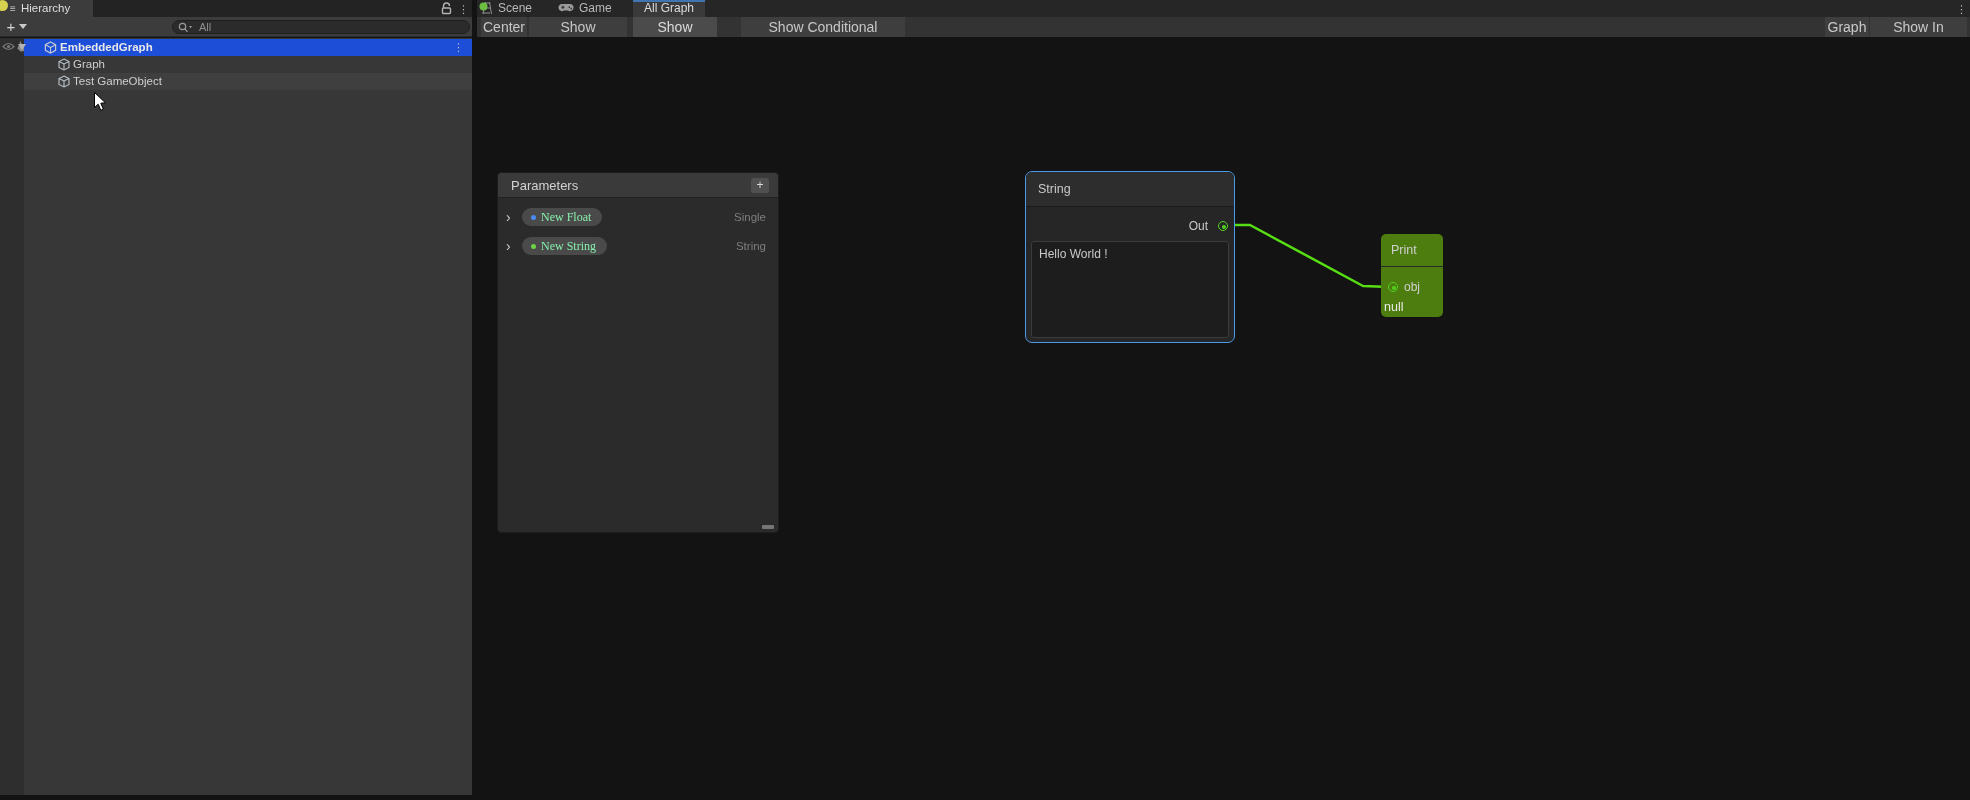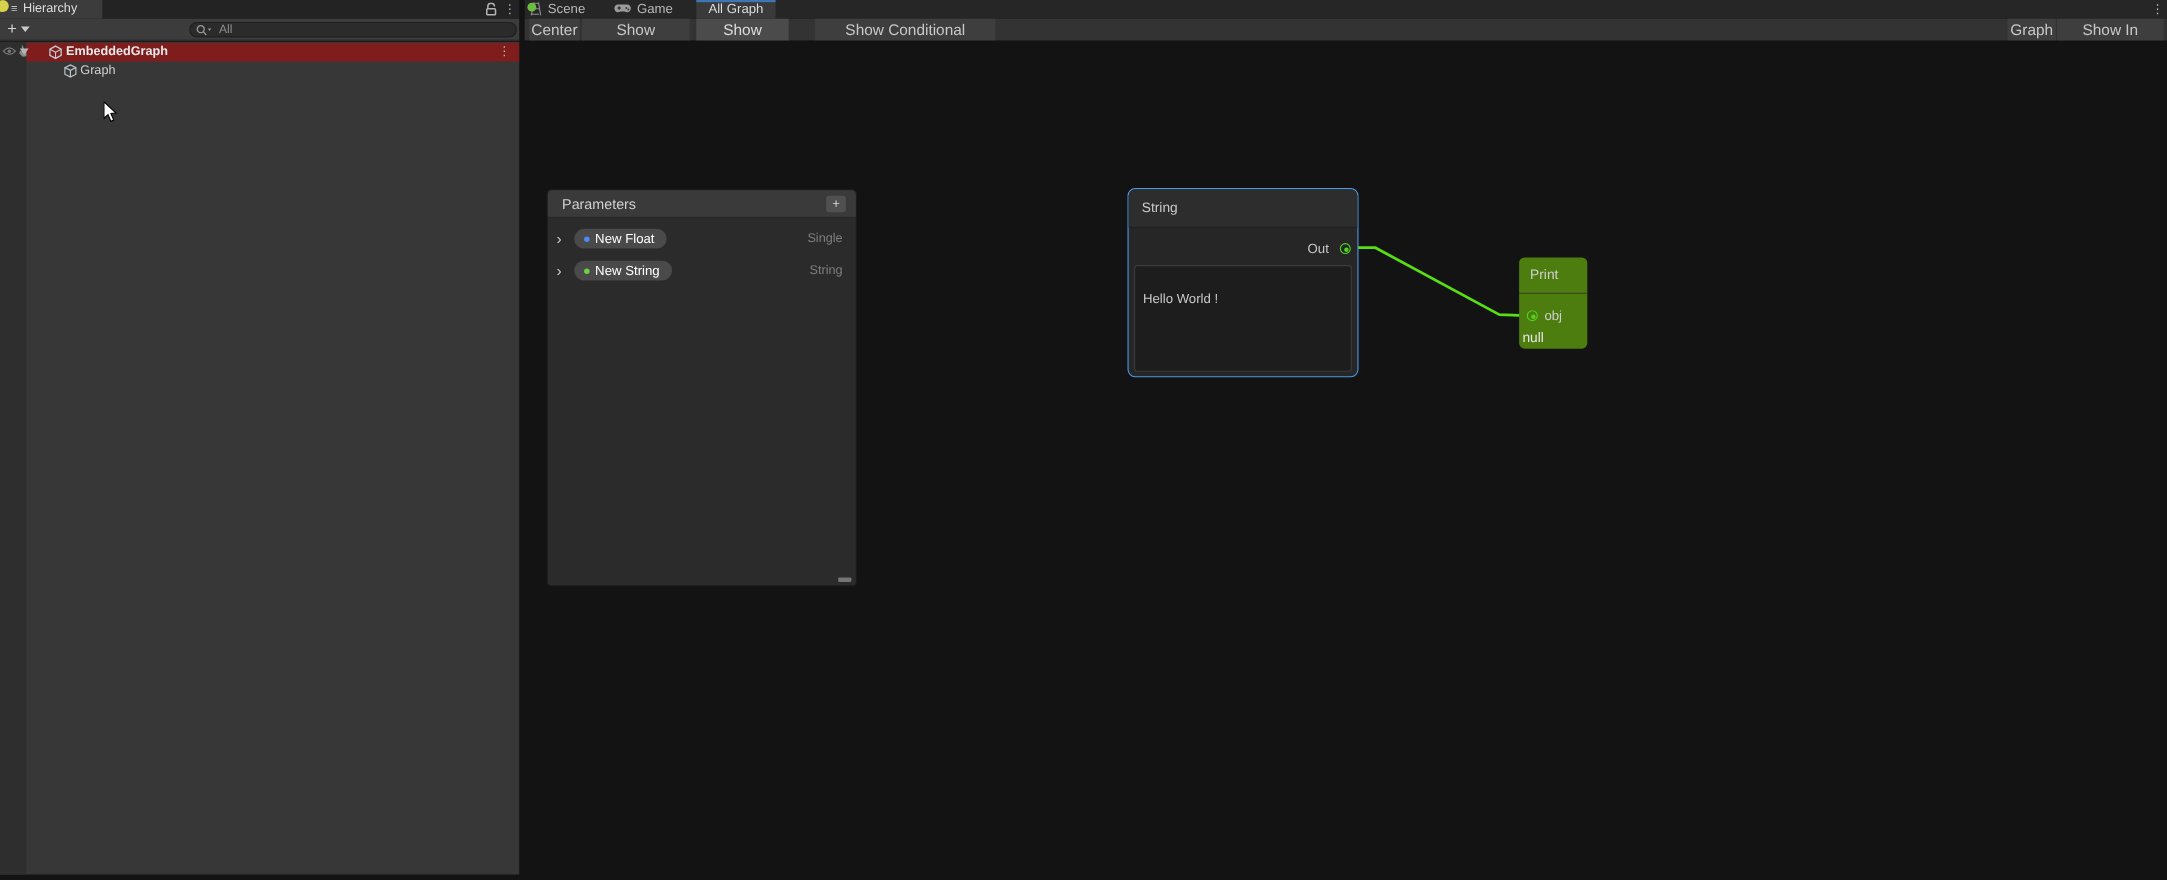"EmbeddedGraph" .hrow.sel { background: #7f1d1d -> #1d4ed8 }
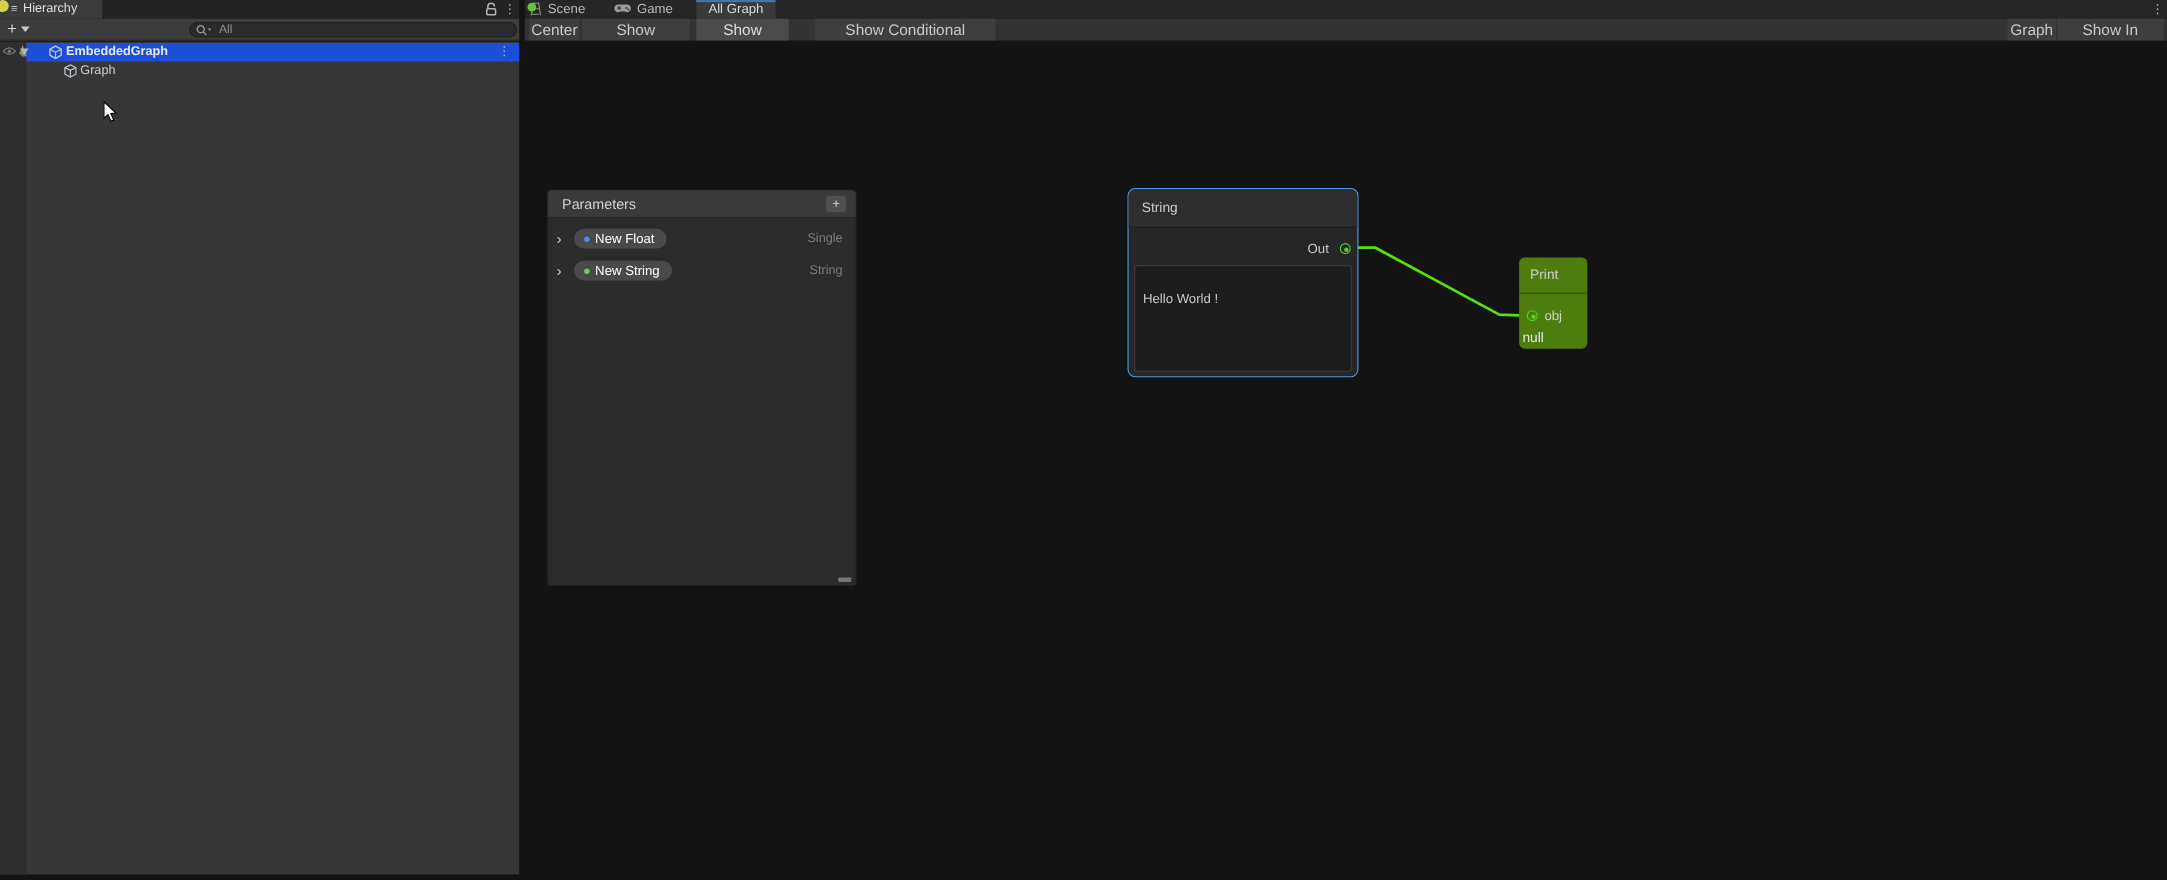"Test GameObject" div.hrow { html: none -> <div> <span> <svg> <path></path> <path></path> </svg> </span> <span>Test GameObject</span> </div> }
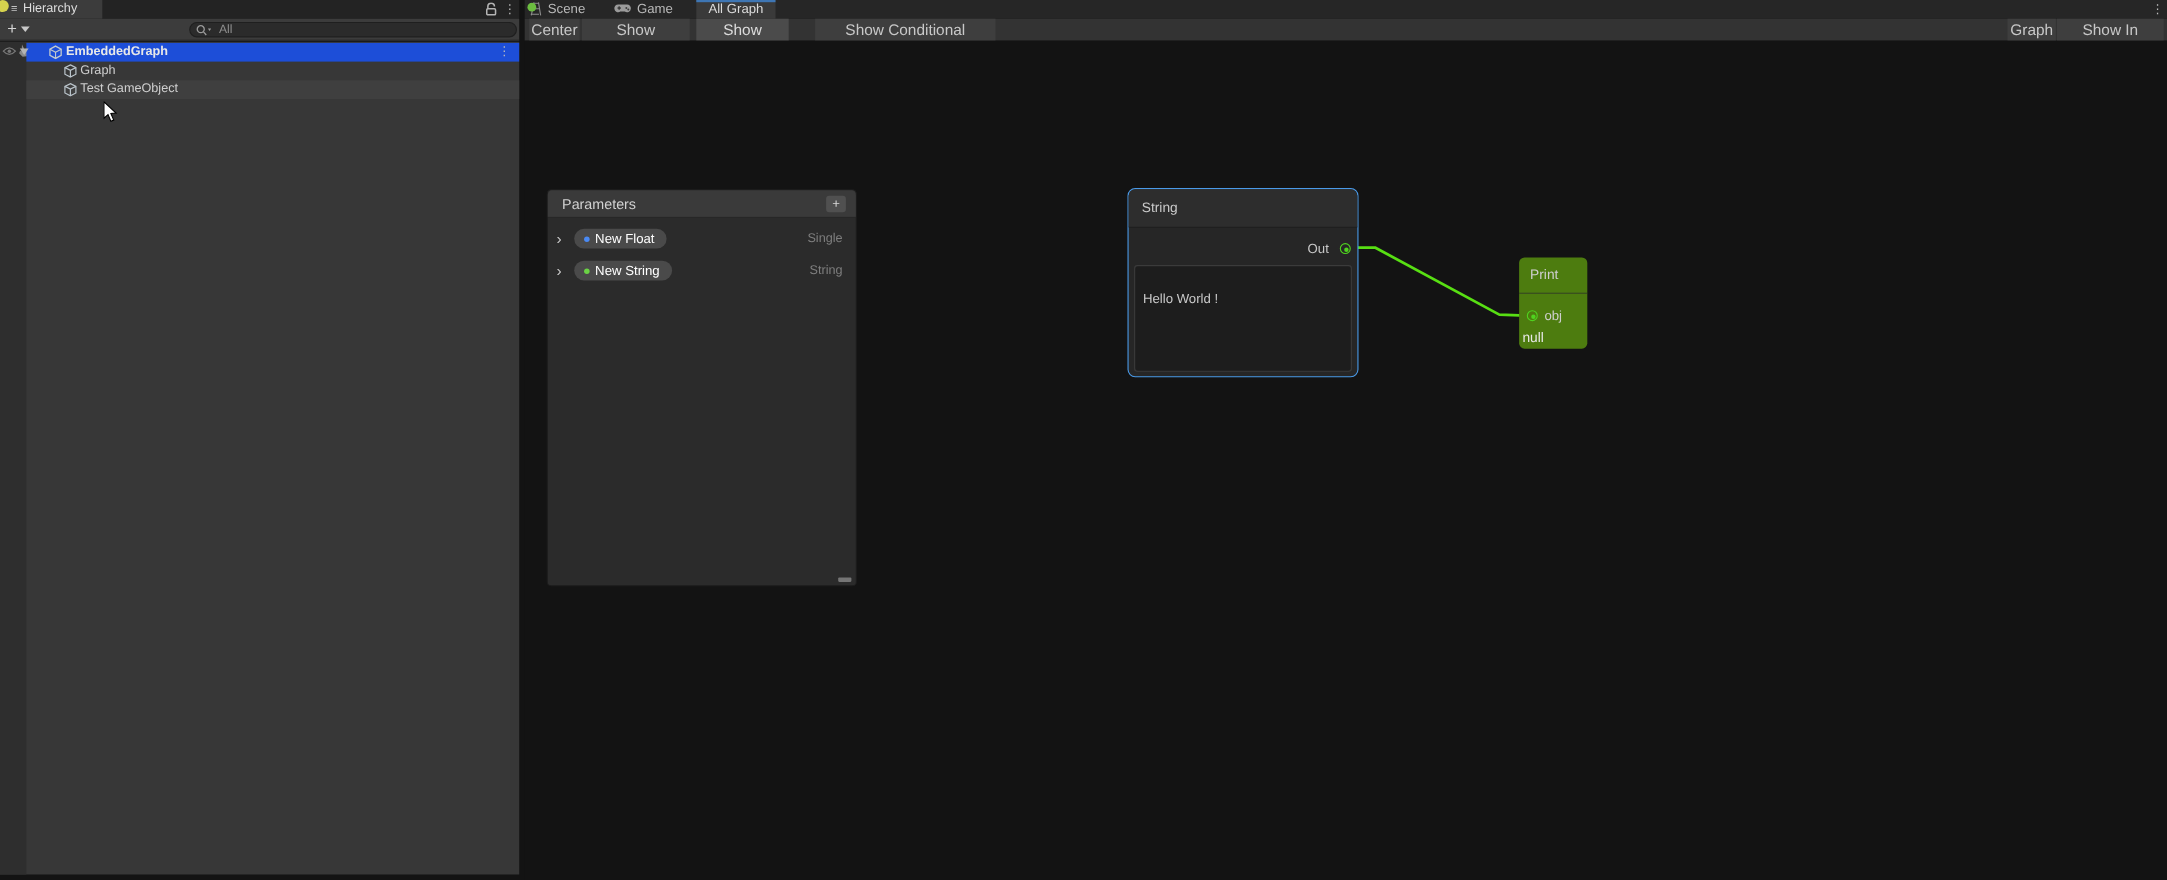"New Float" .prow .pname { color: #ffffff -> #86efac; font-family: none -> Liberation Serif, serif }
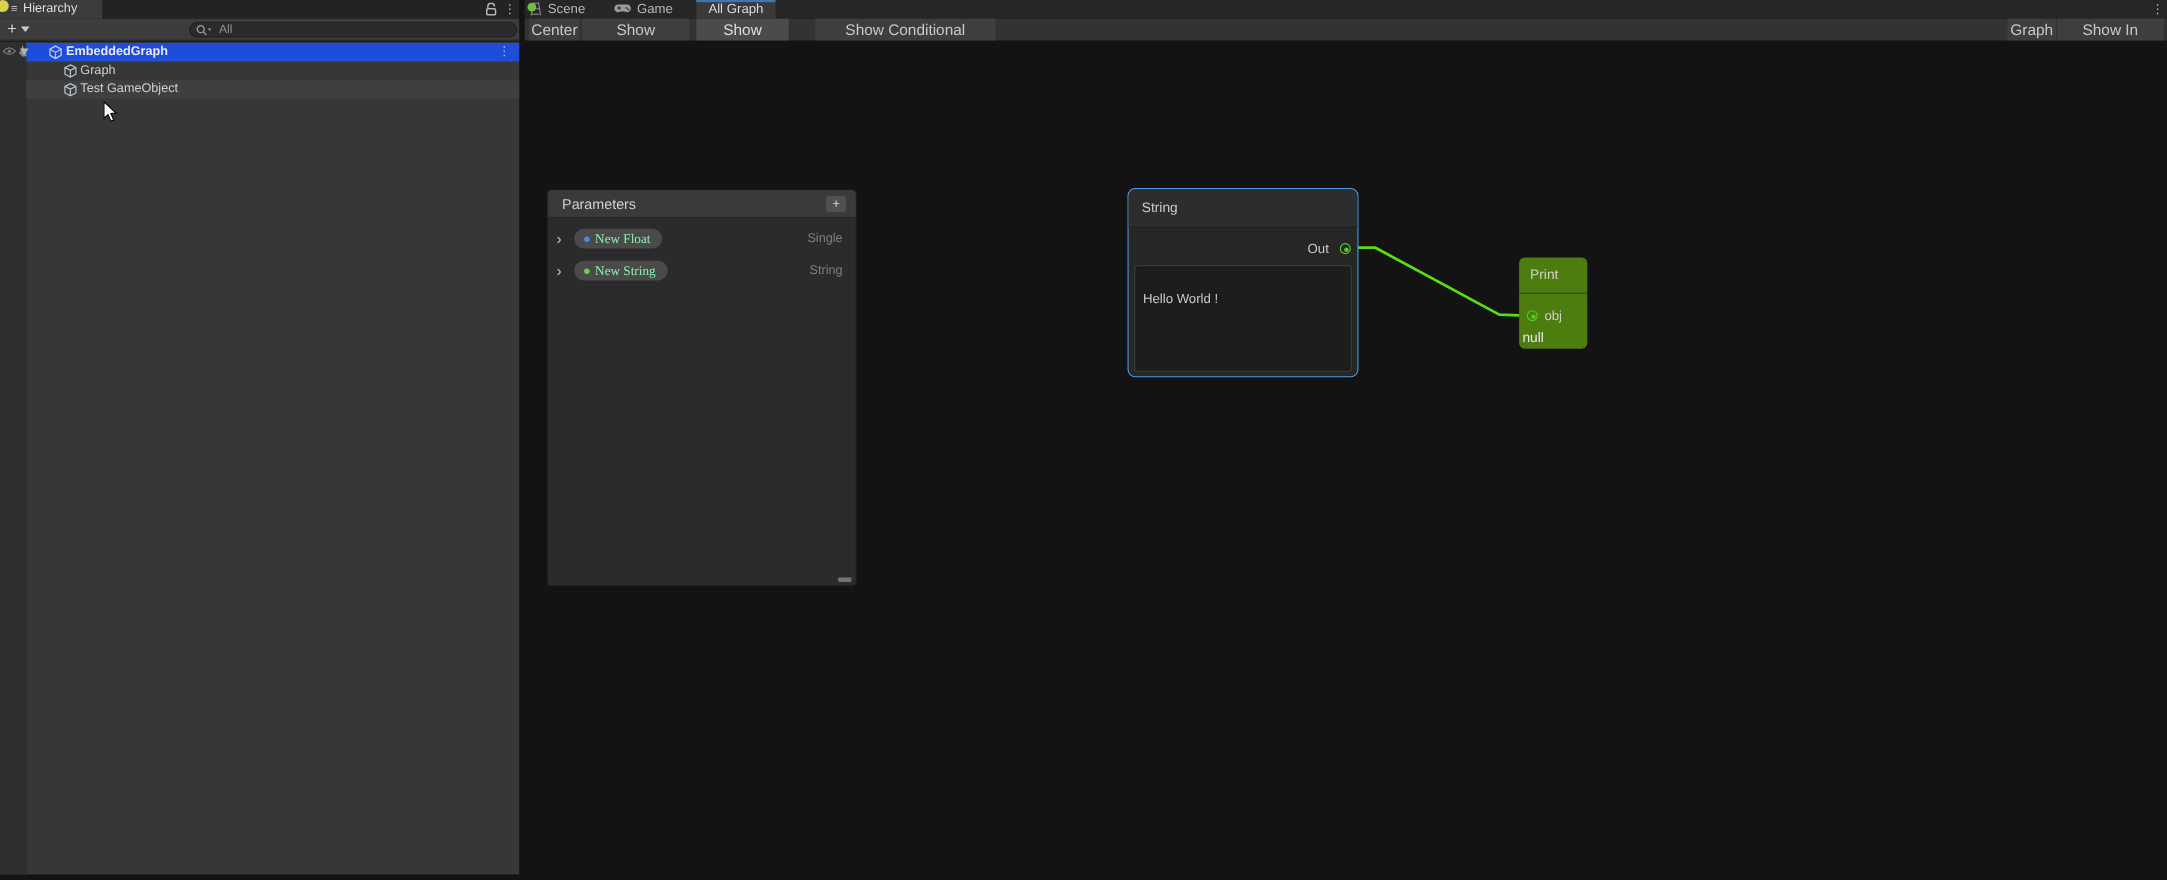"Hello World !" #string-textarea { padding: 22px 7px -> 5px 7px }
